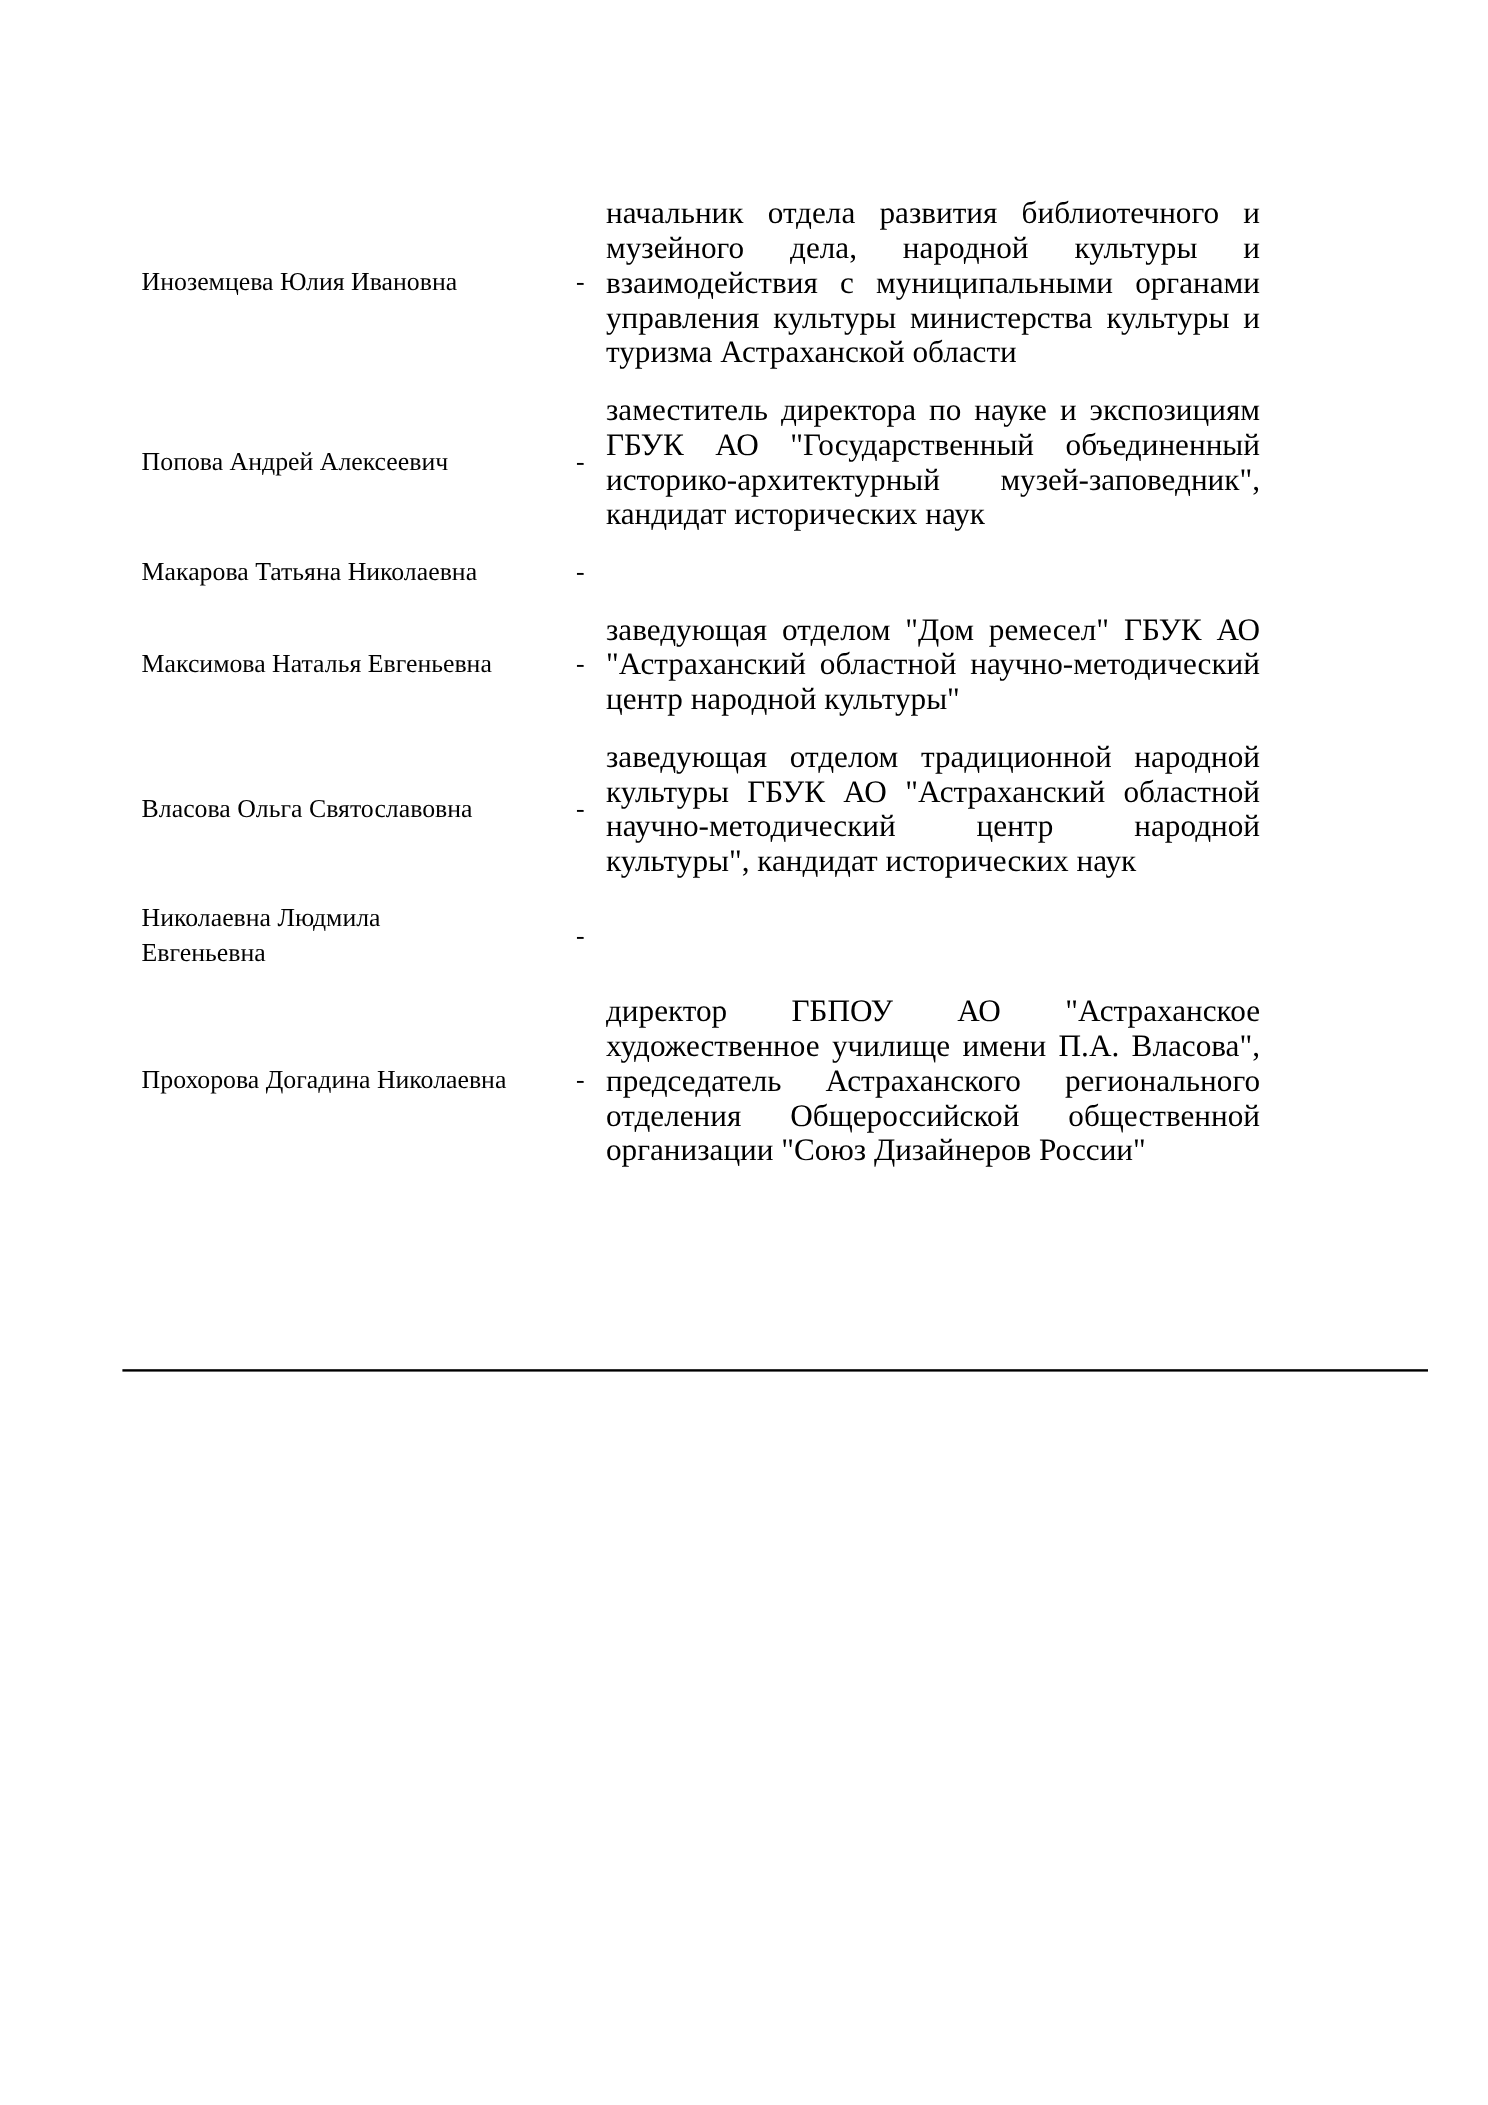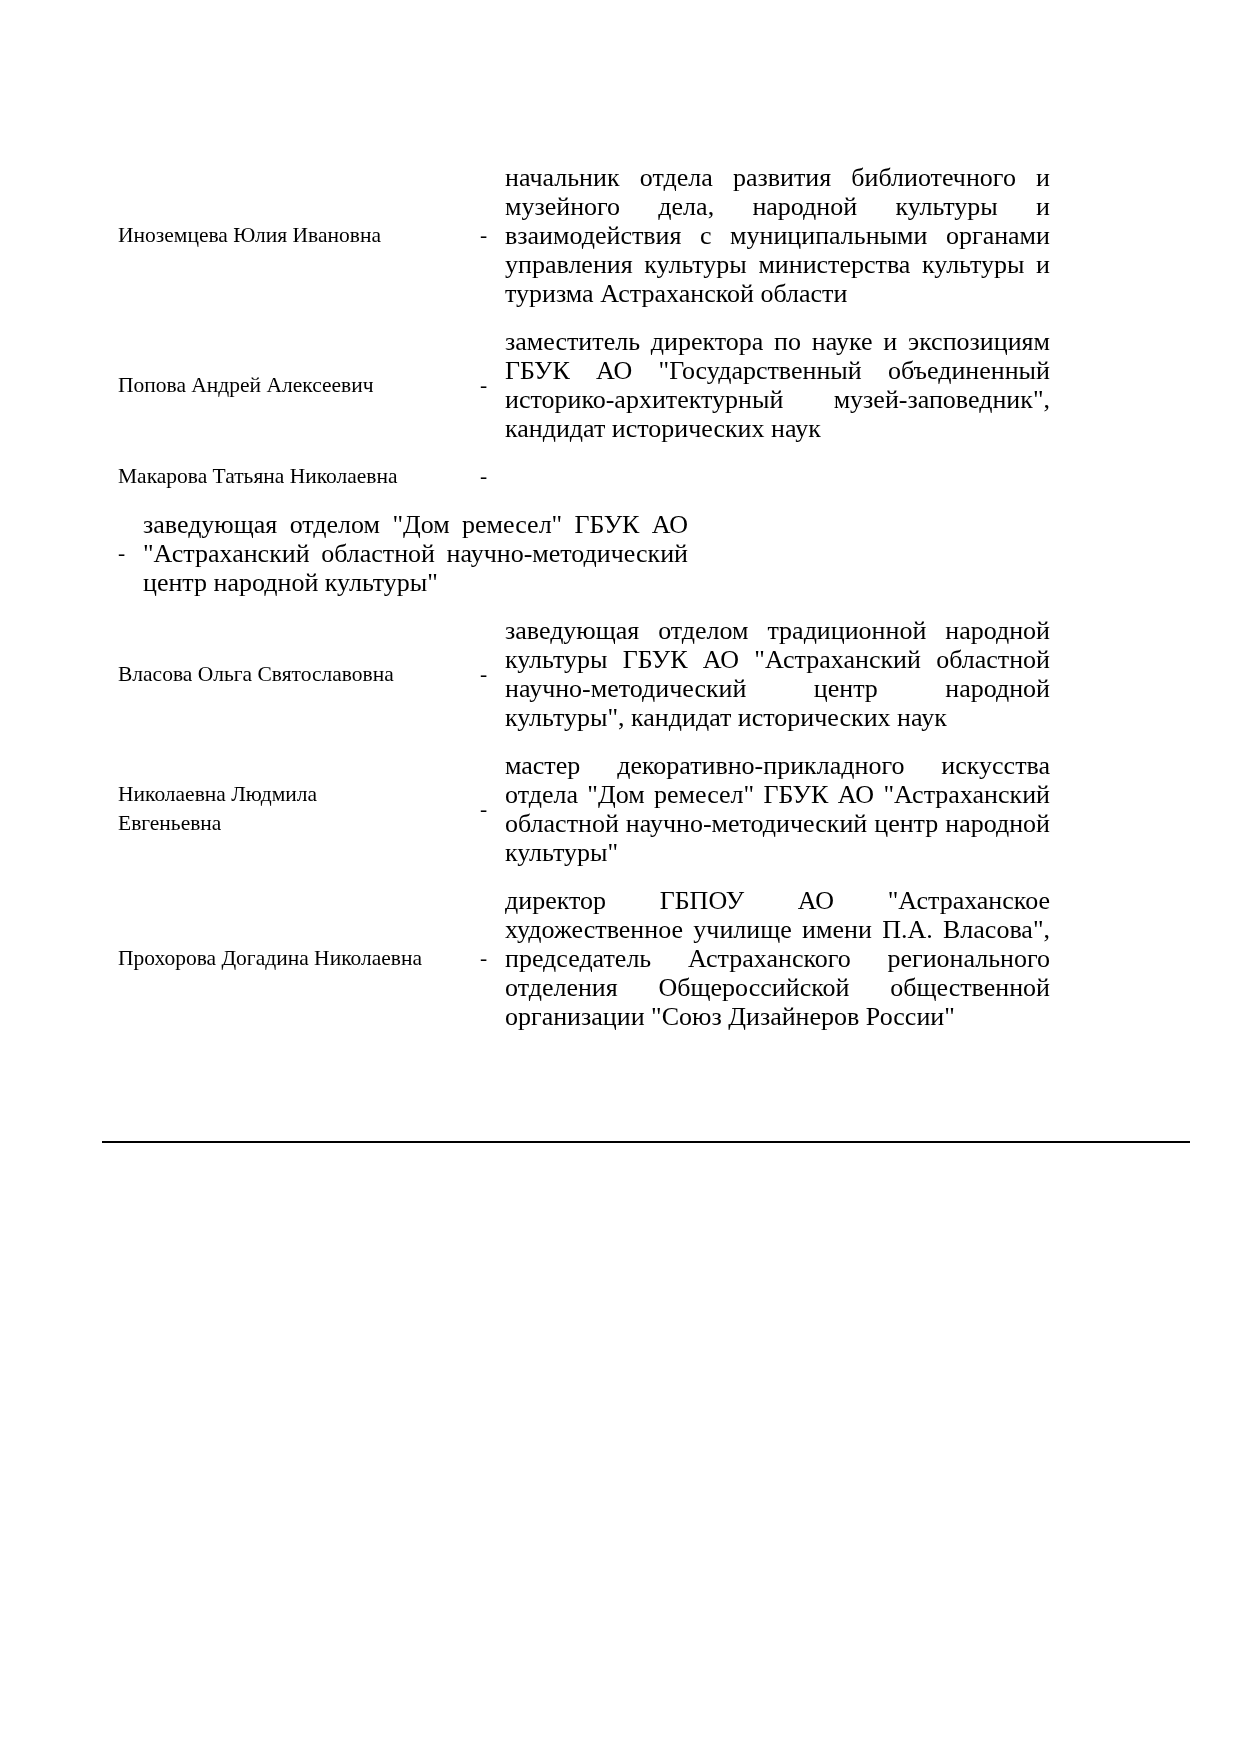"Максимова Наталья Евгеньевна" div.name { html: none -> <div>Максимова Наталья Евгеньевна</div> }
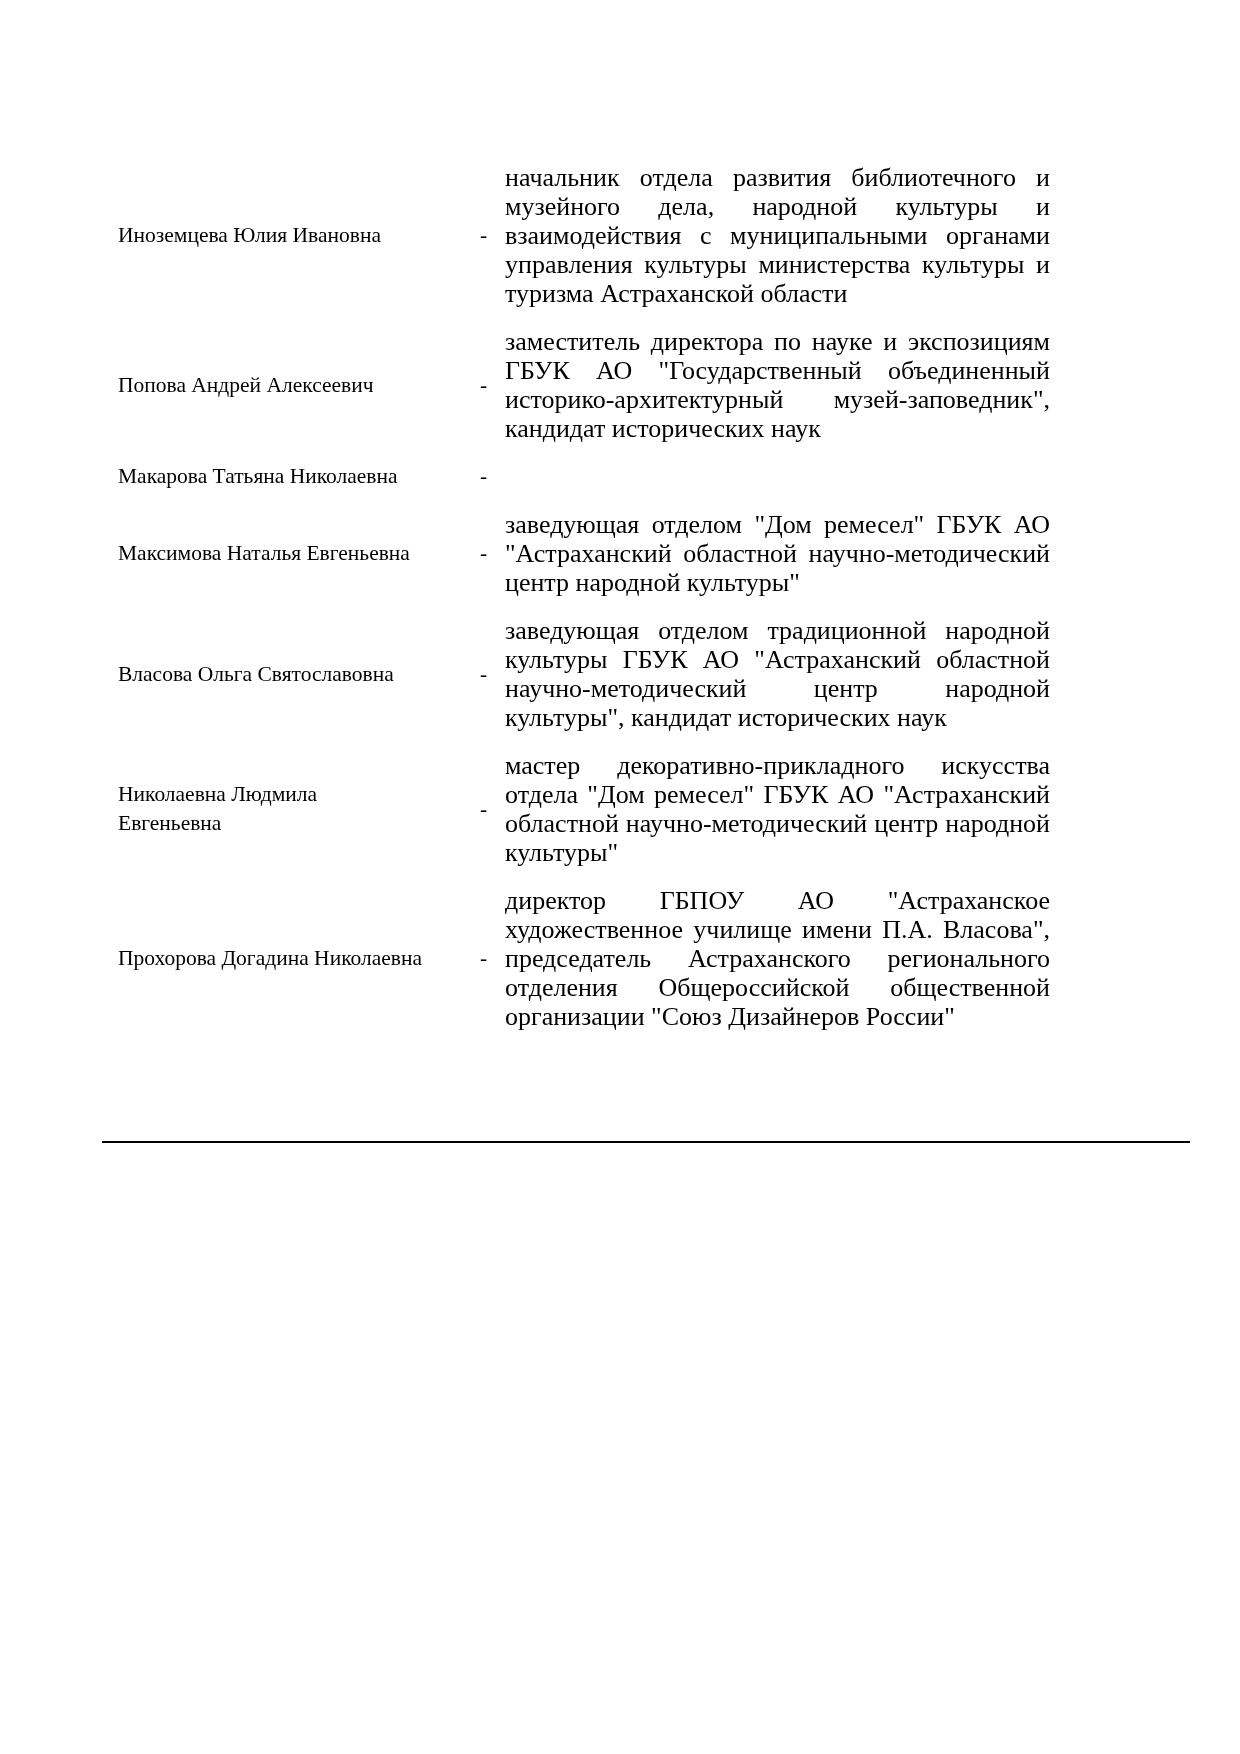"мастер декоративно-прикладного искусства" div.desc { html: <div>мастер декоративно-прикладного искусства отдела "Дом ремесел" ГБУК АО "Астраханский областной научно-методический центр народной культуры"</div> -> none }
